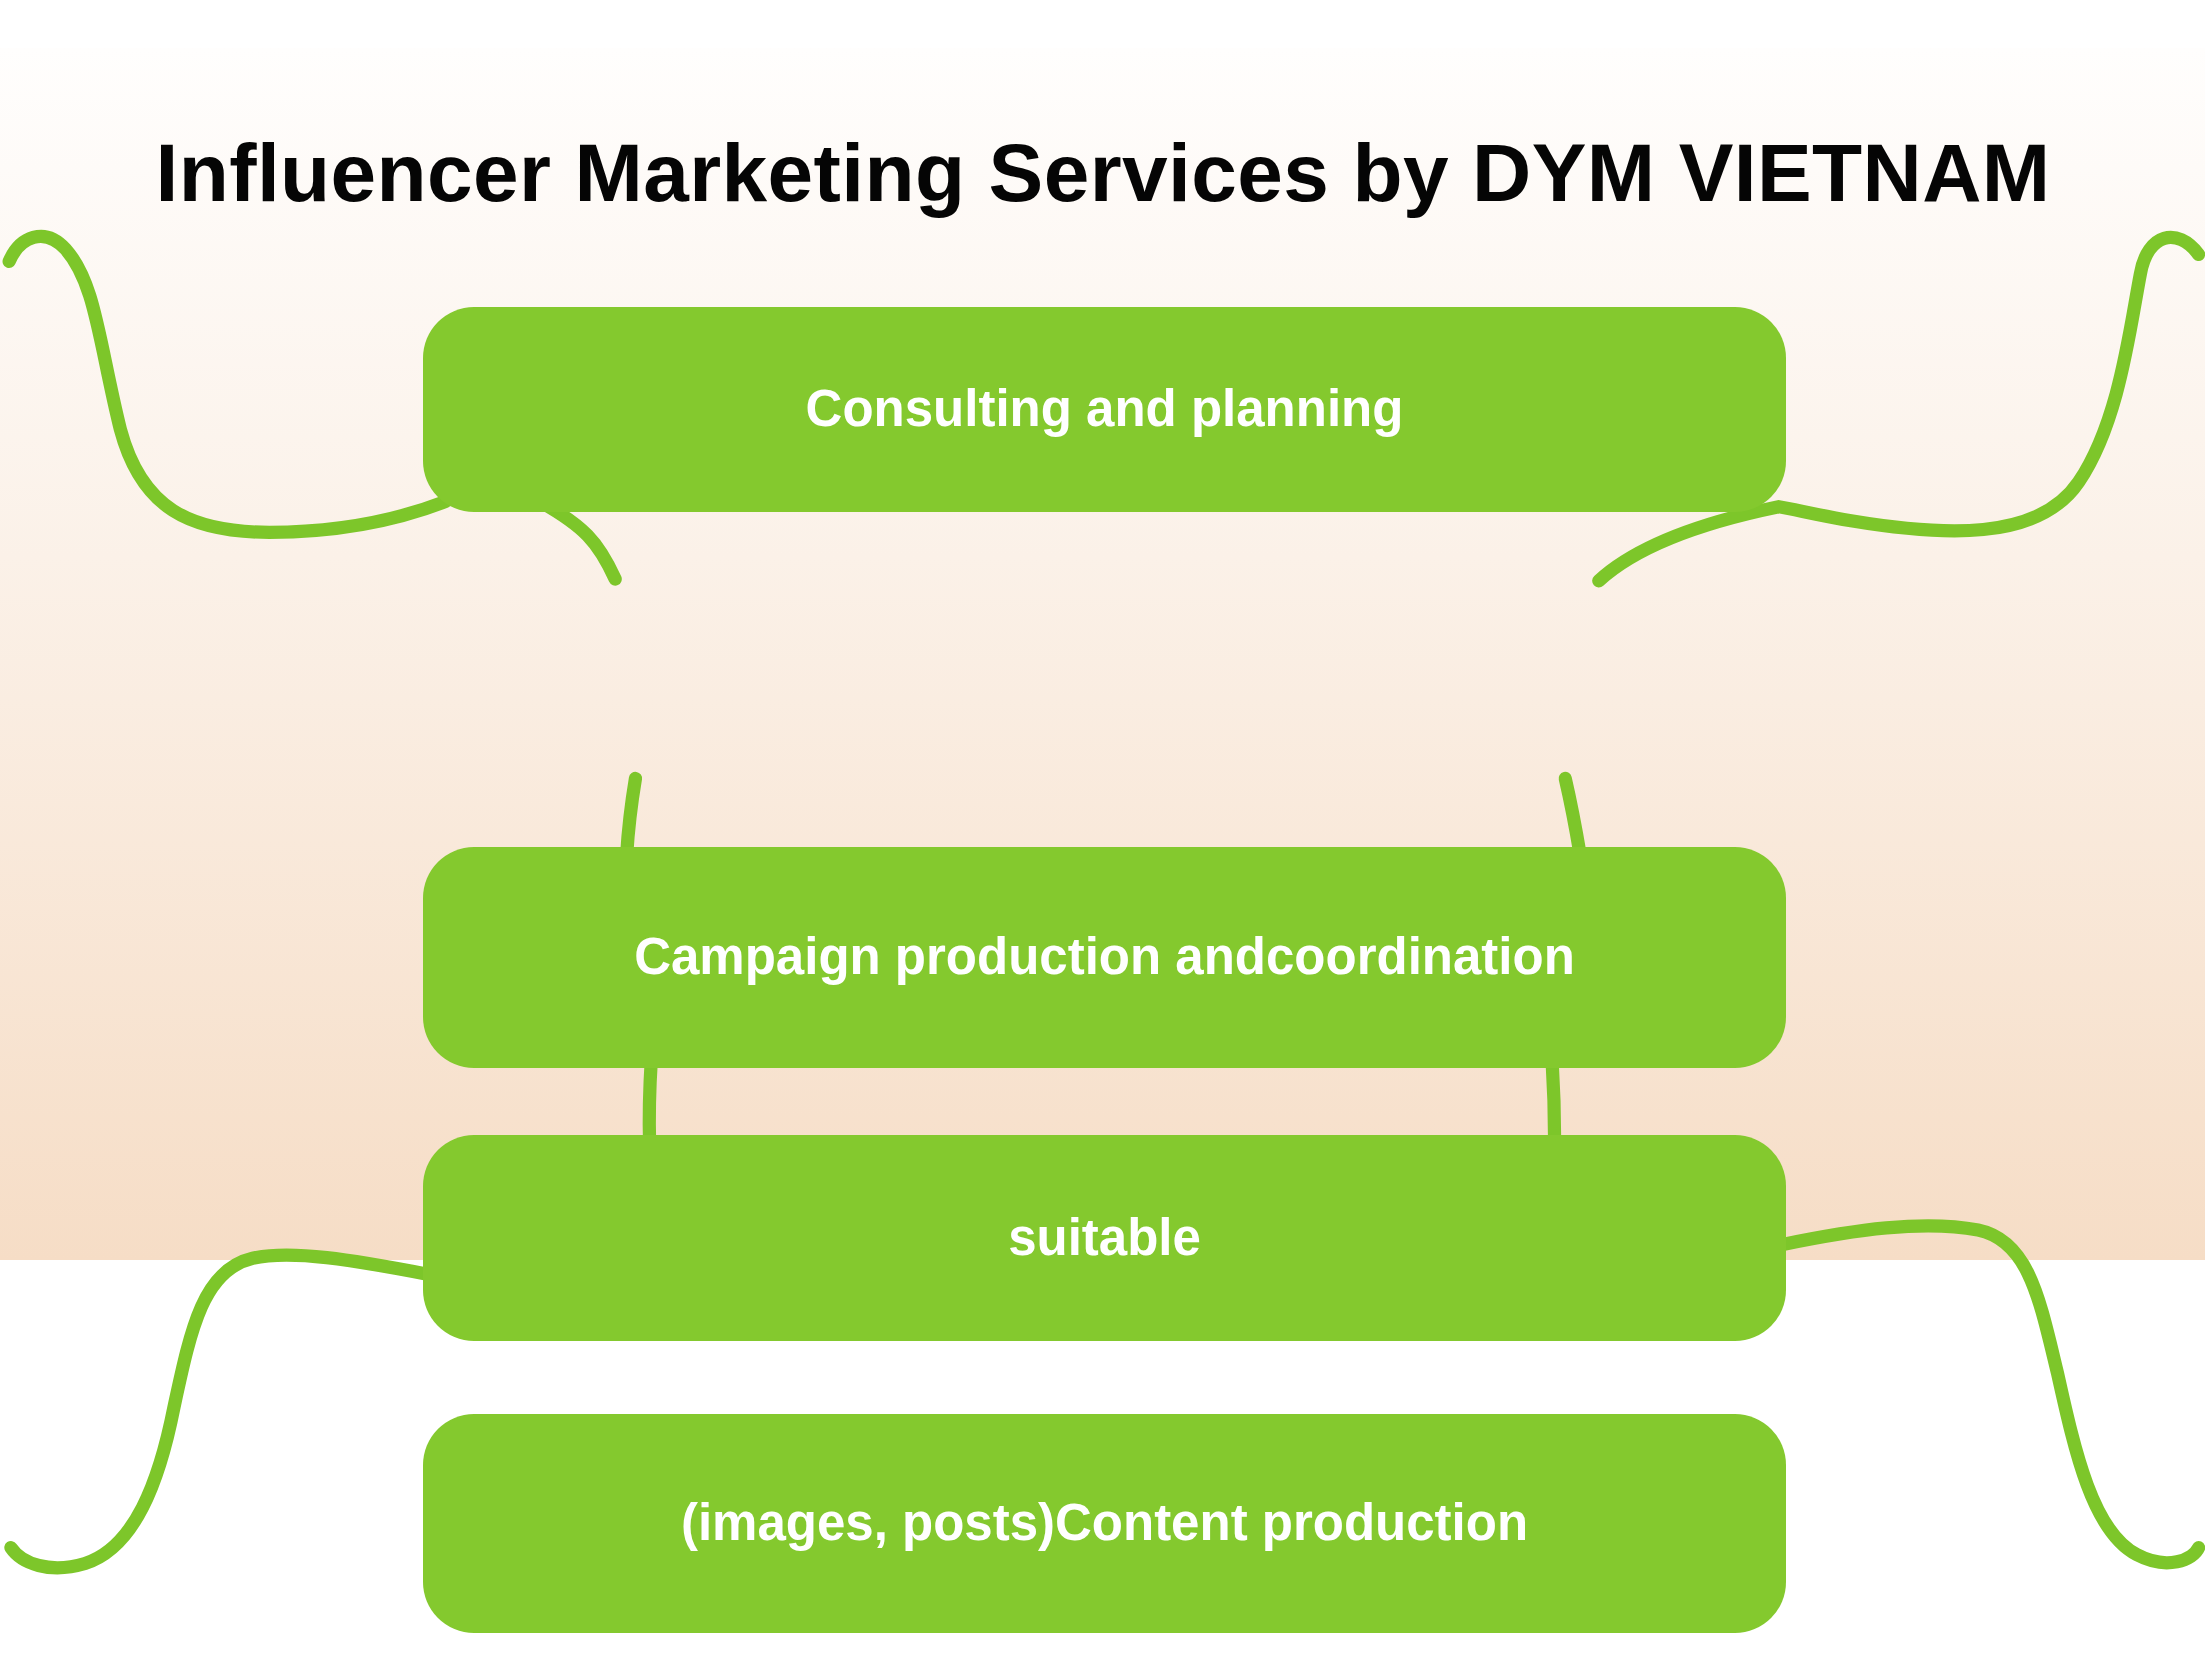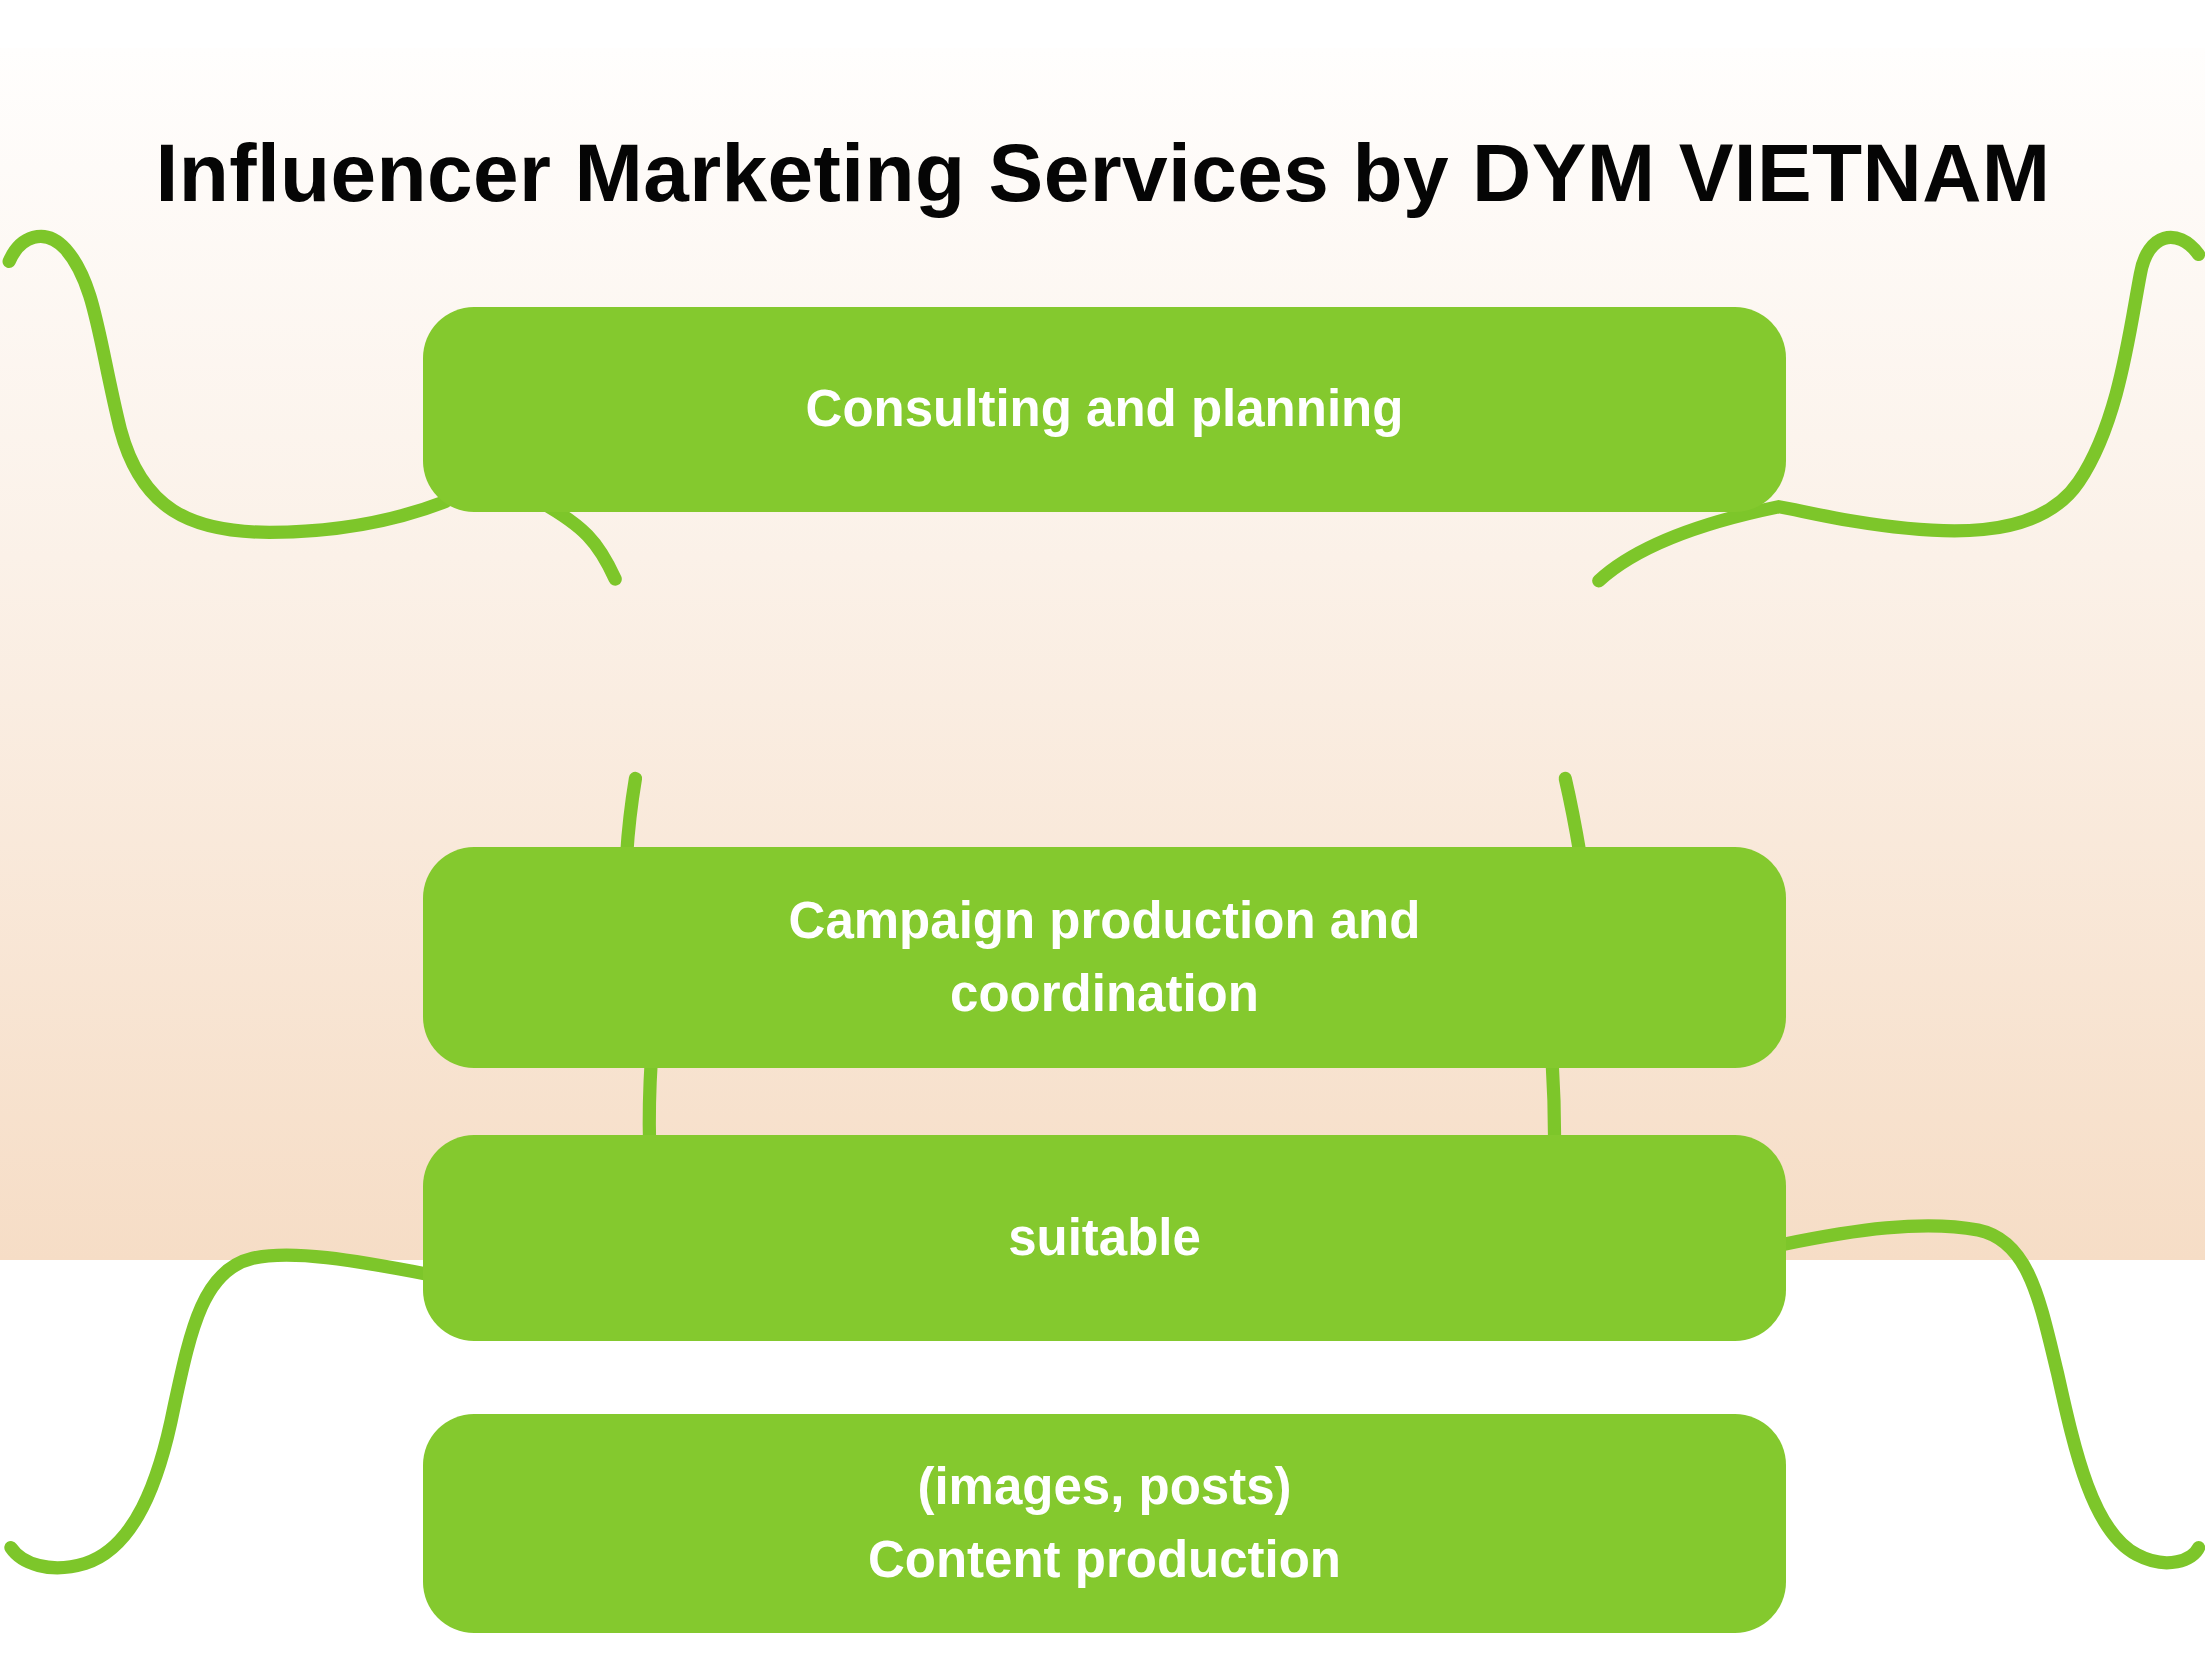"Consulting and planning" .service-box { flex-direction: column -> none }
